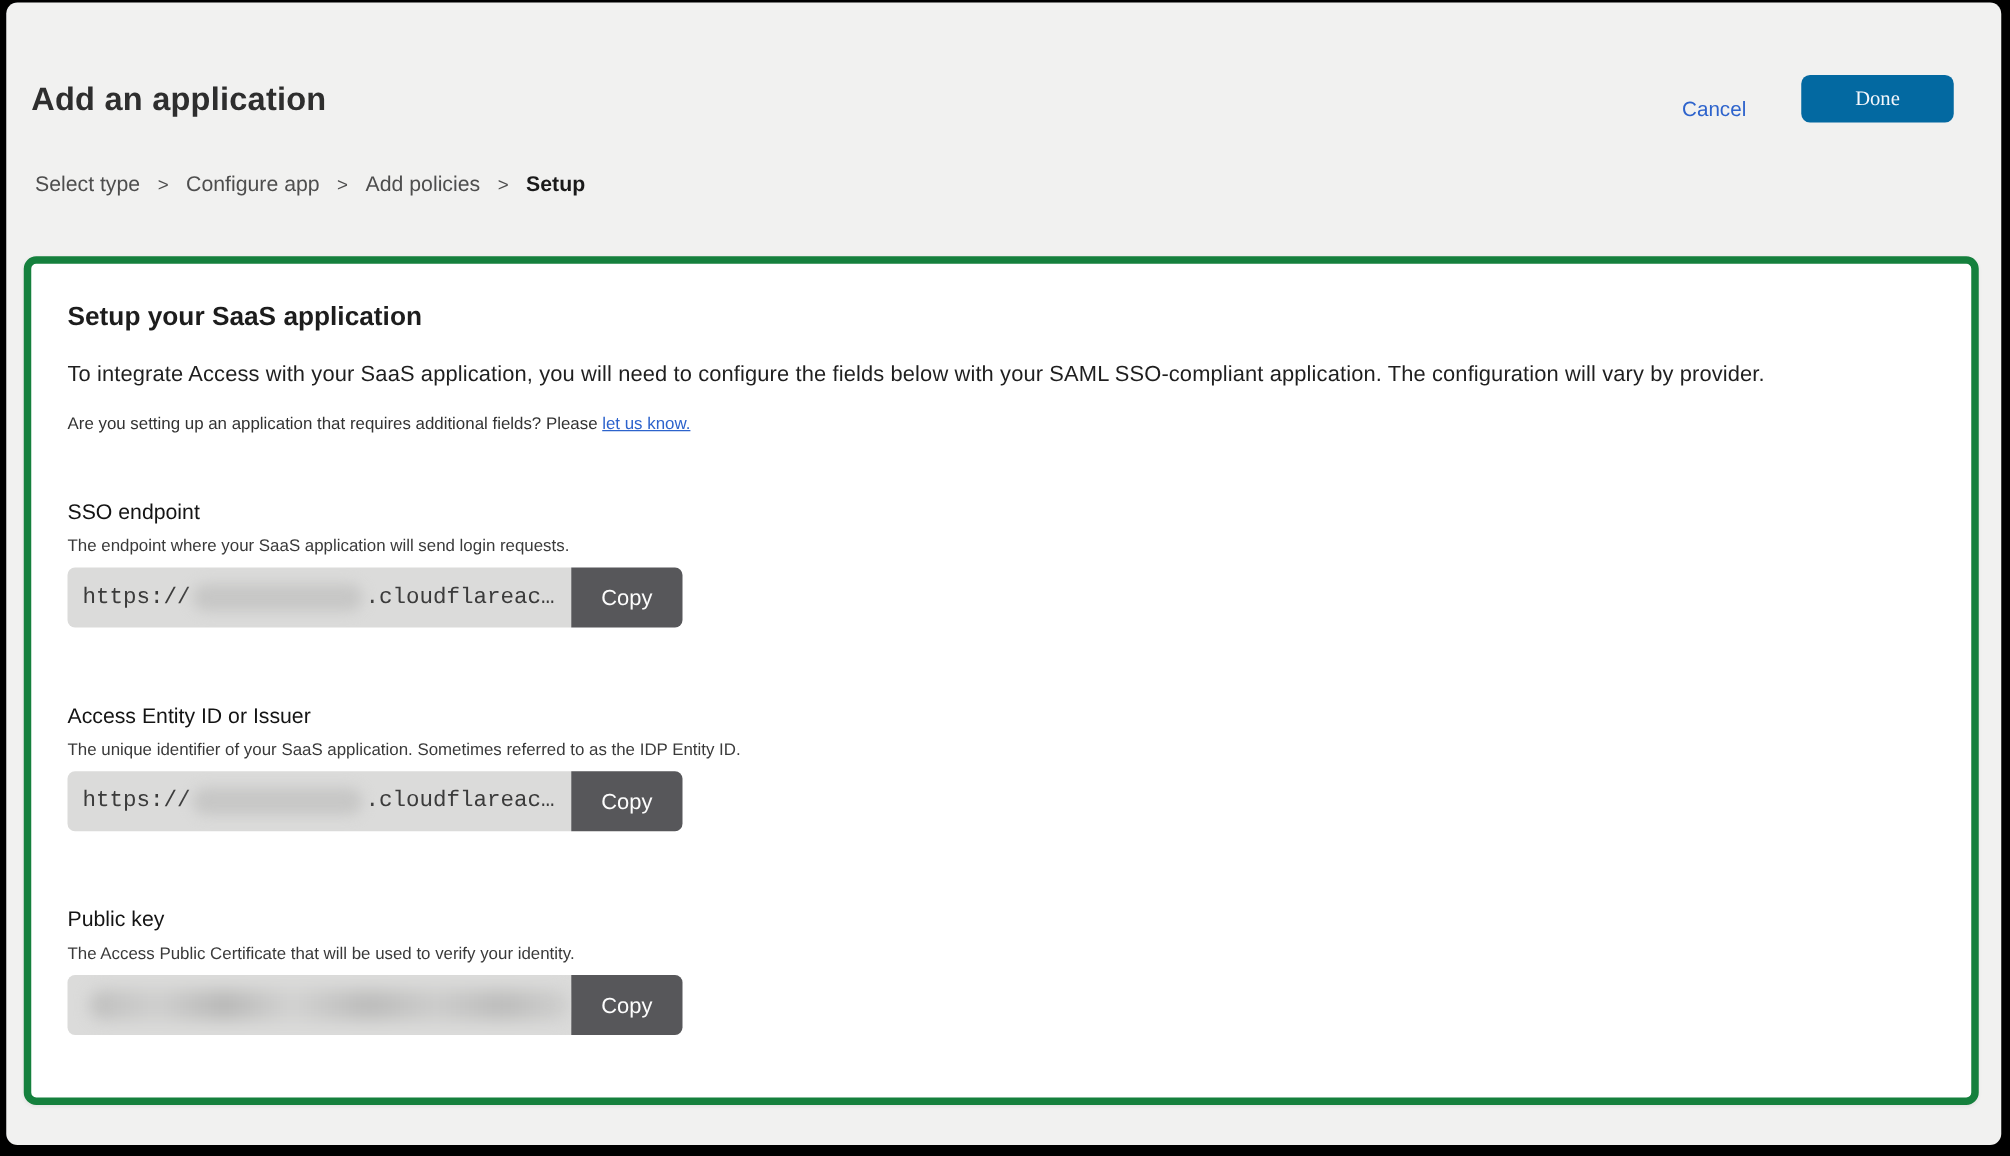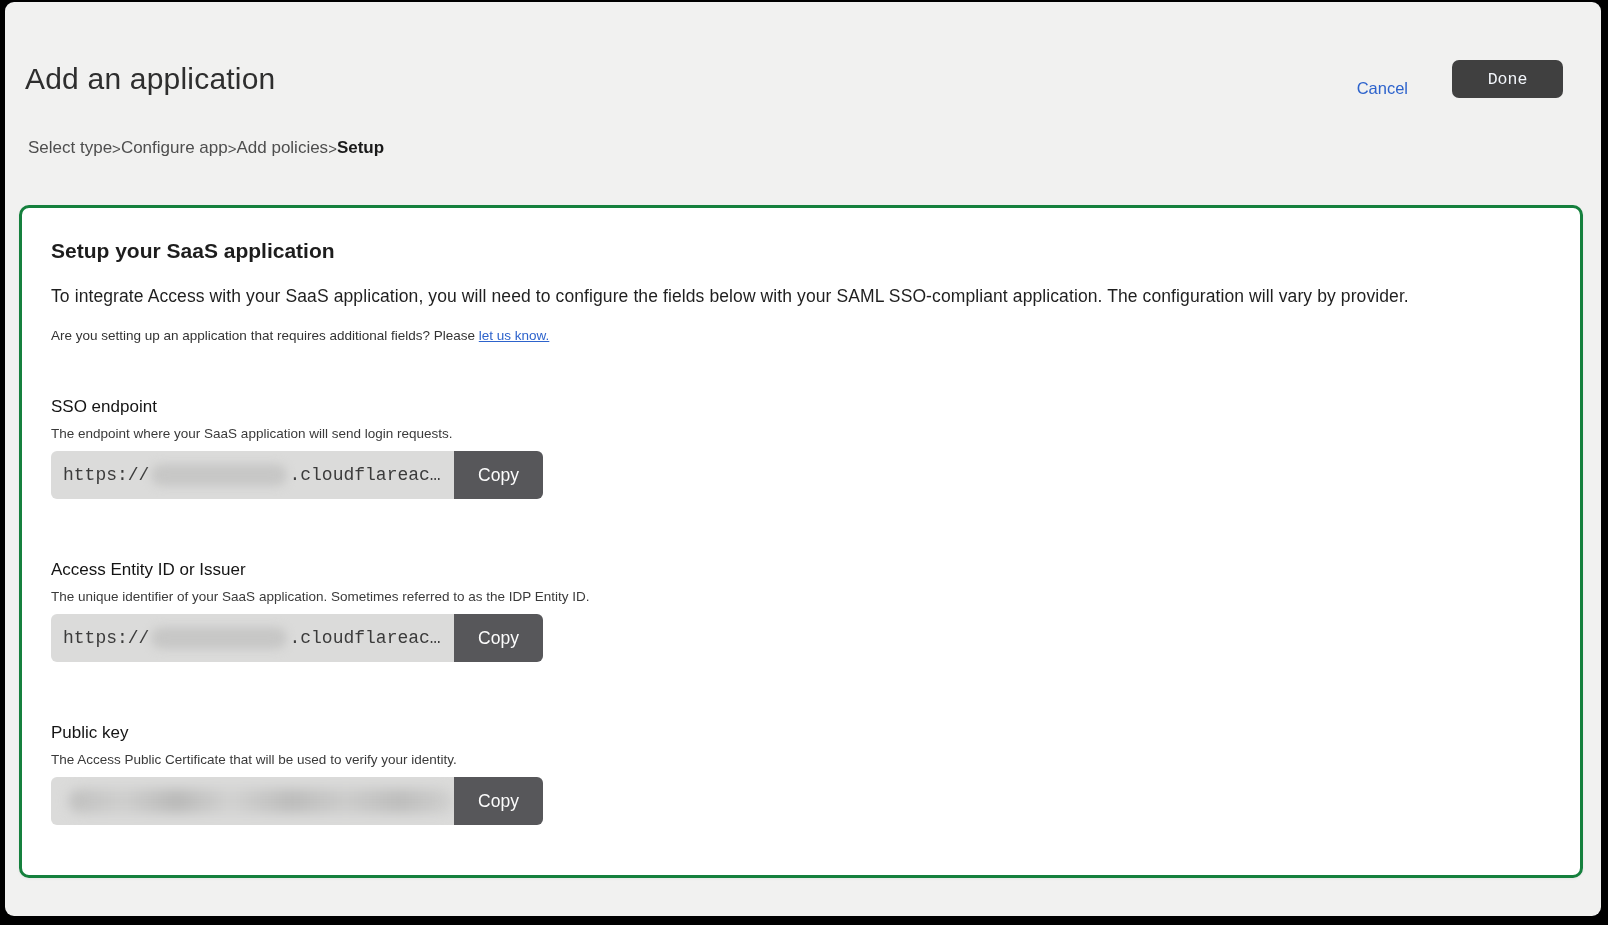"Add an application" .page-title { font-size: 30px -> 26px; font-weight: 400 -> 700 }
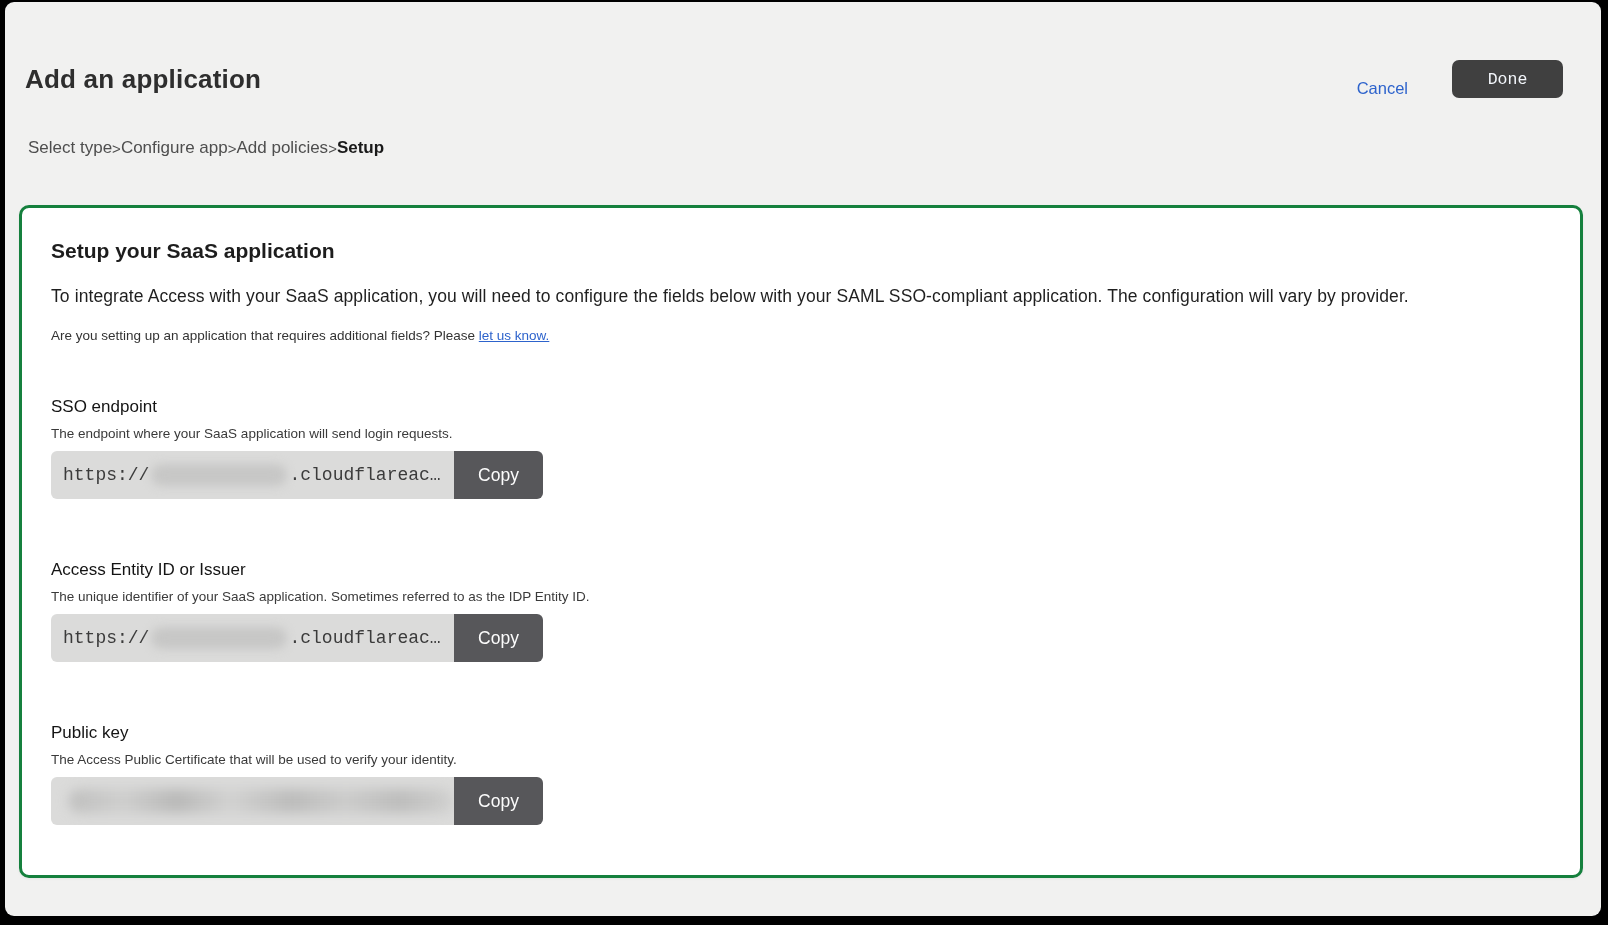"Done" .done-btn { background: #404040 -> #0369a1; font-family: Liberation Mono, monospace -> Liberation Serif, serif; width: 111px -> 122px }
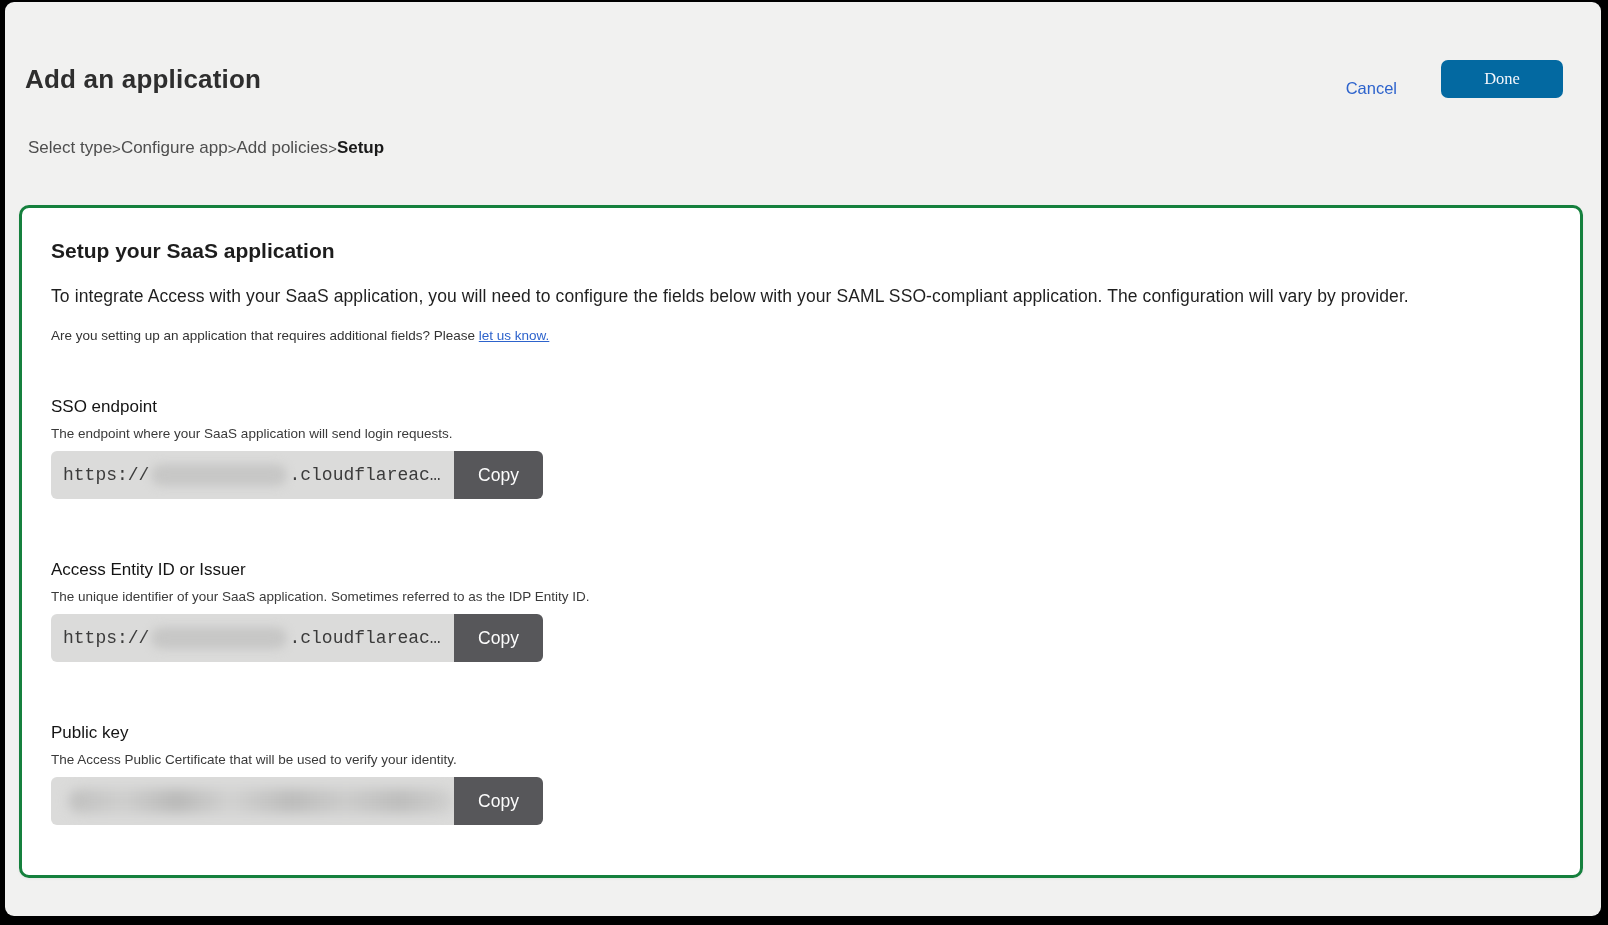"Select type" .breadcrumb { gap: 0 -> 14px }
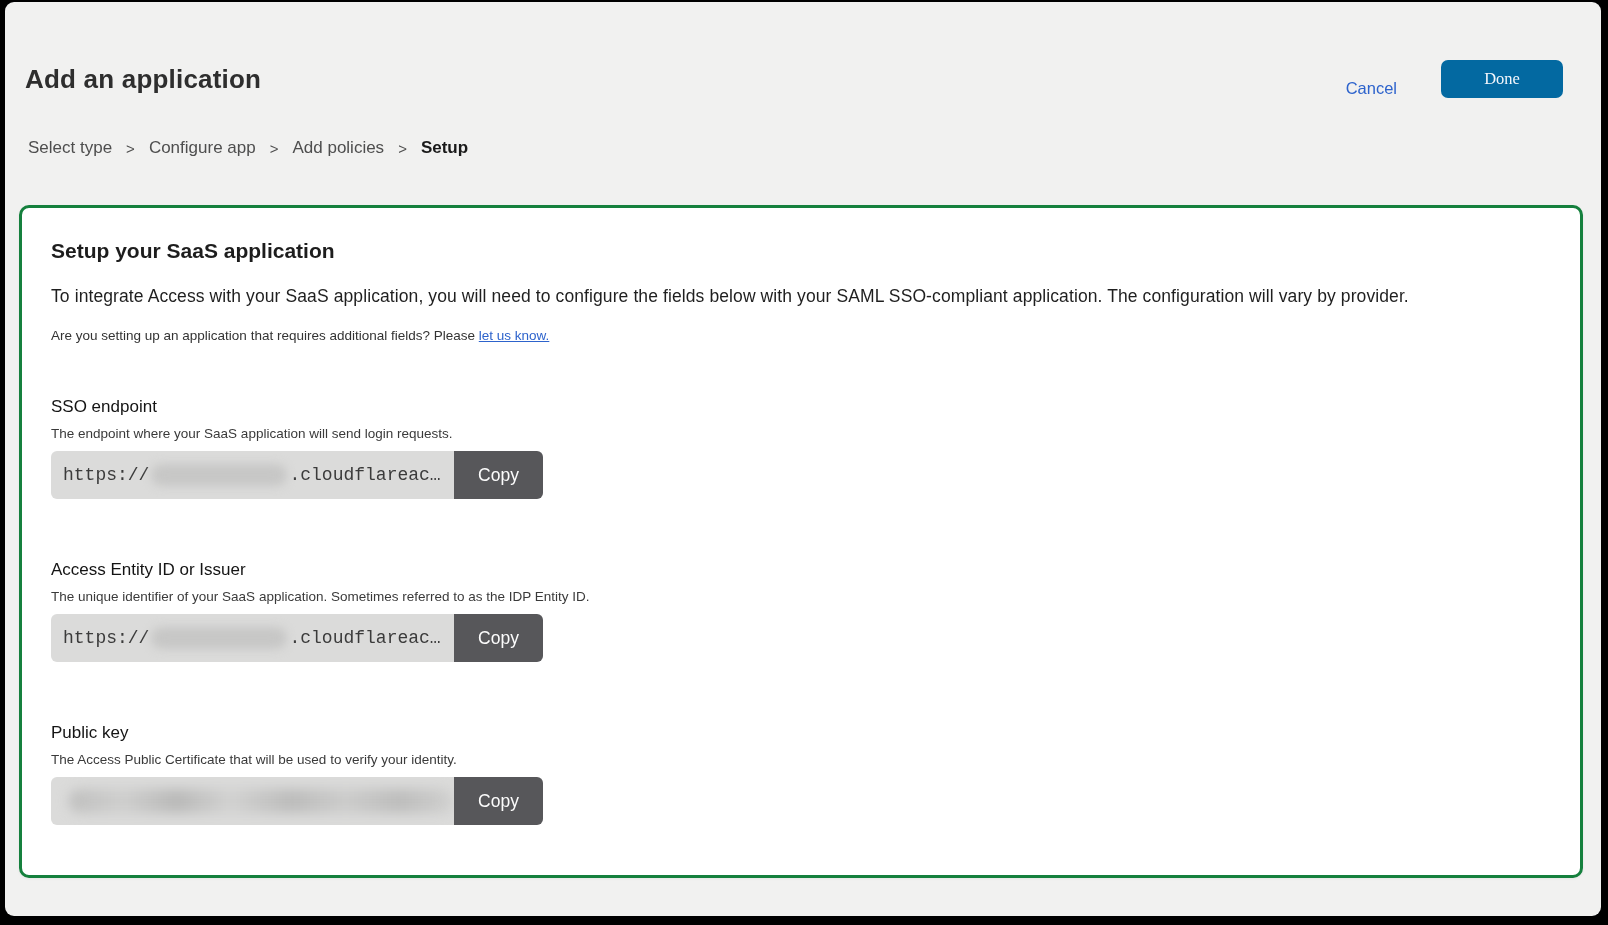"Setup your SaaS application" .card { border: 3px solid #15803d -> 6px solid #15803d }
